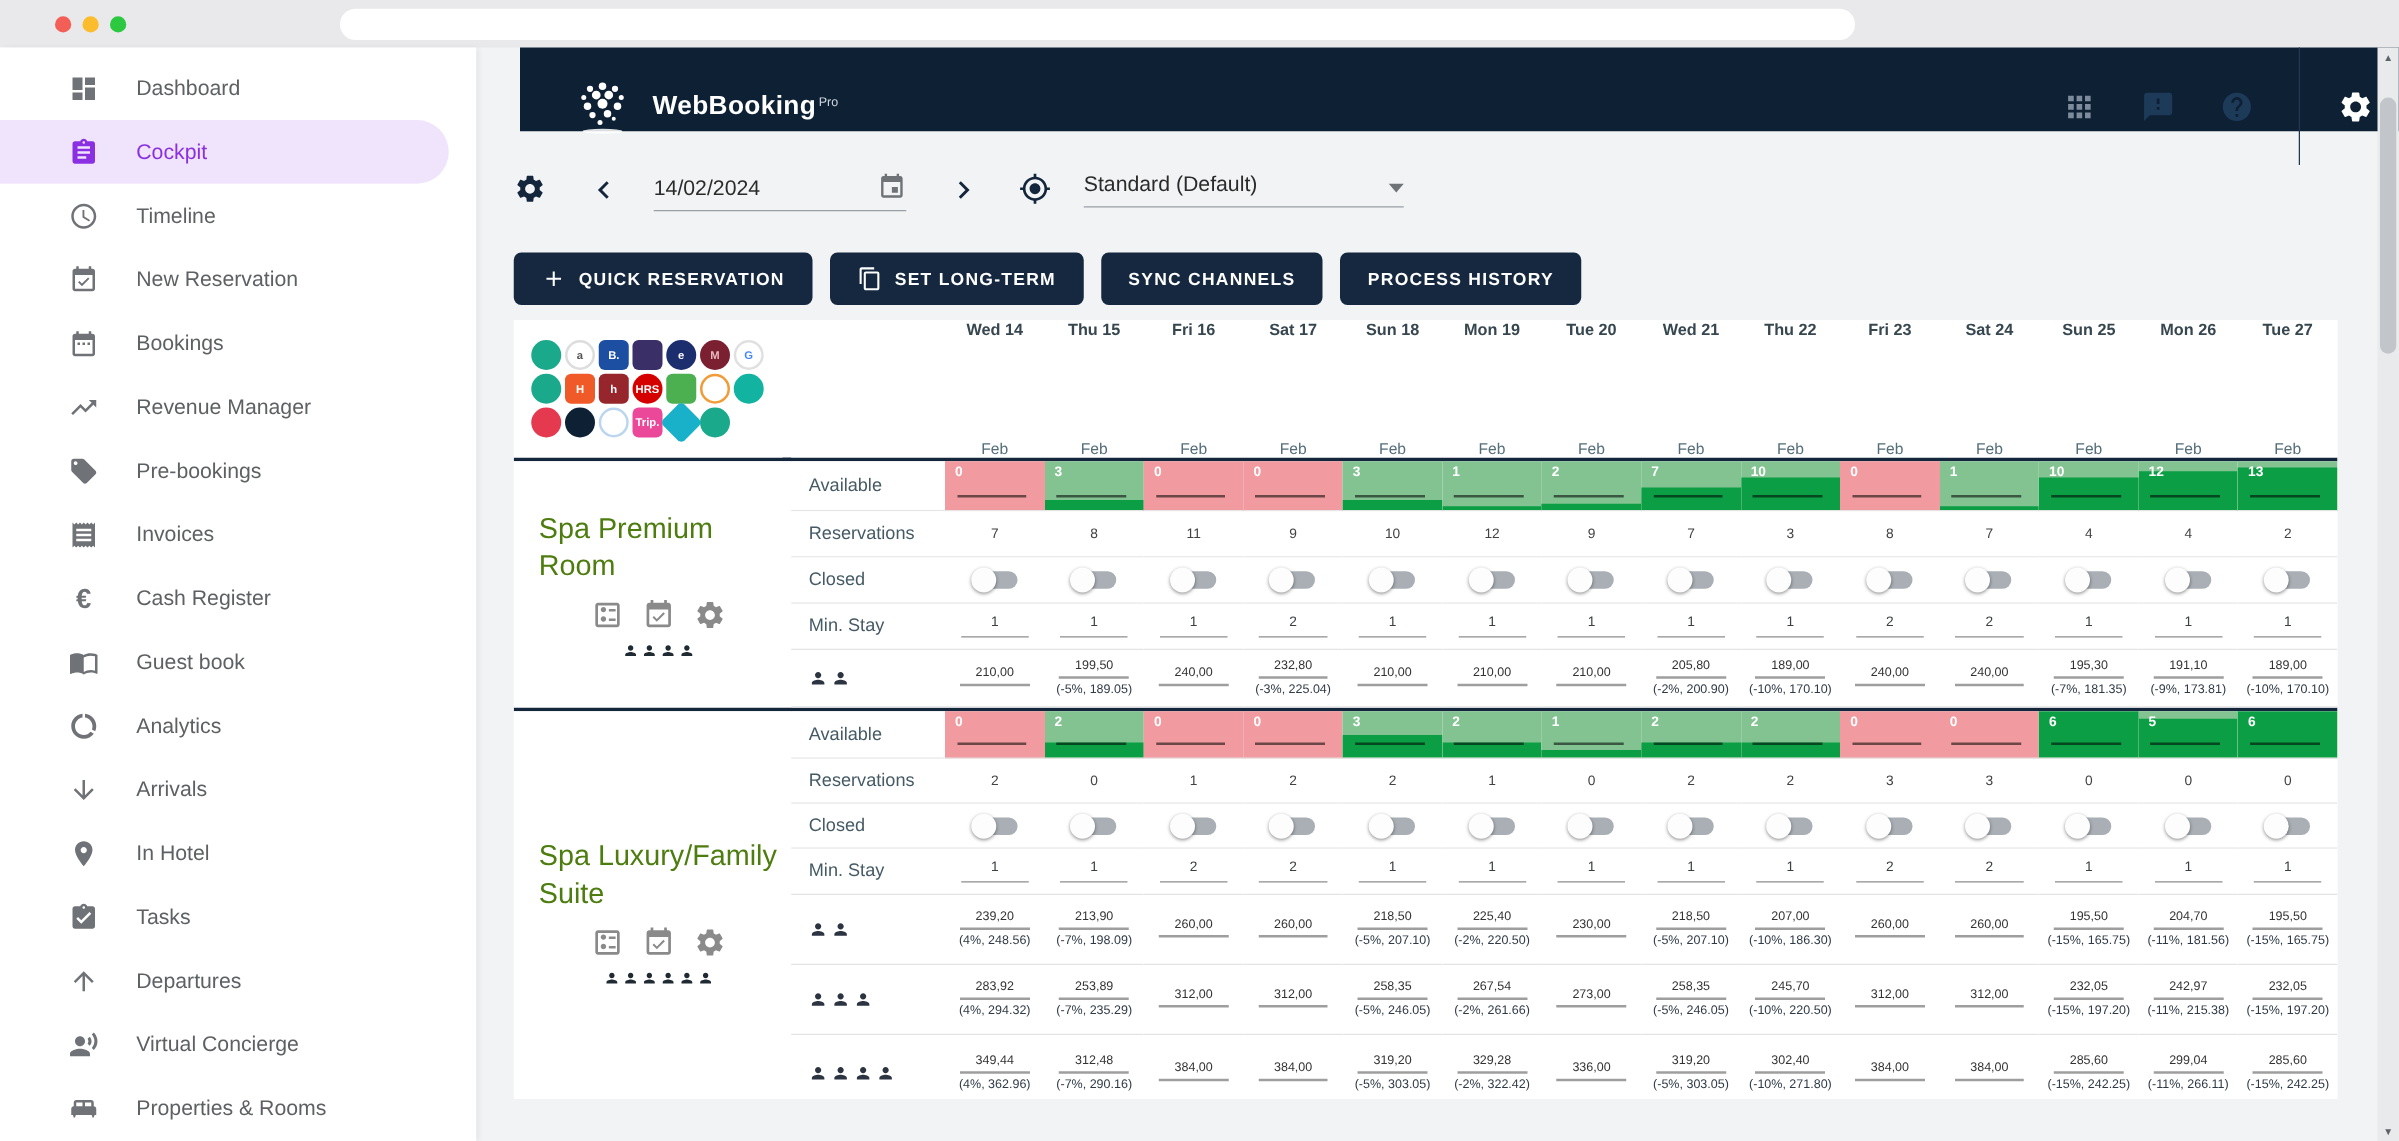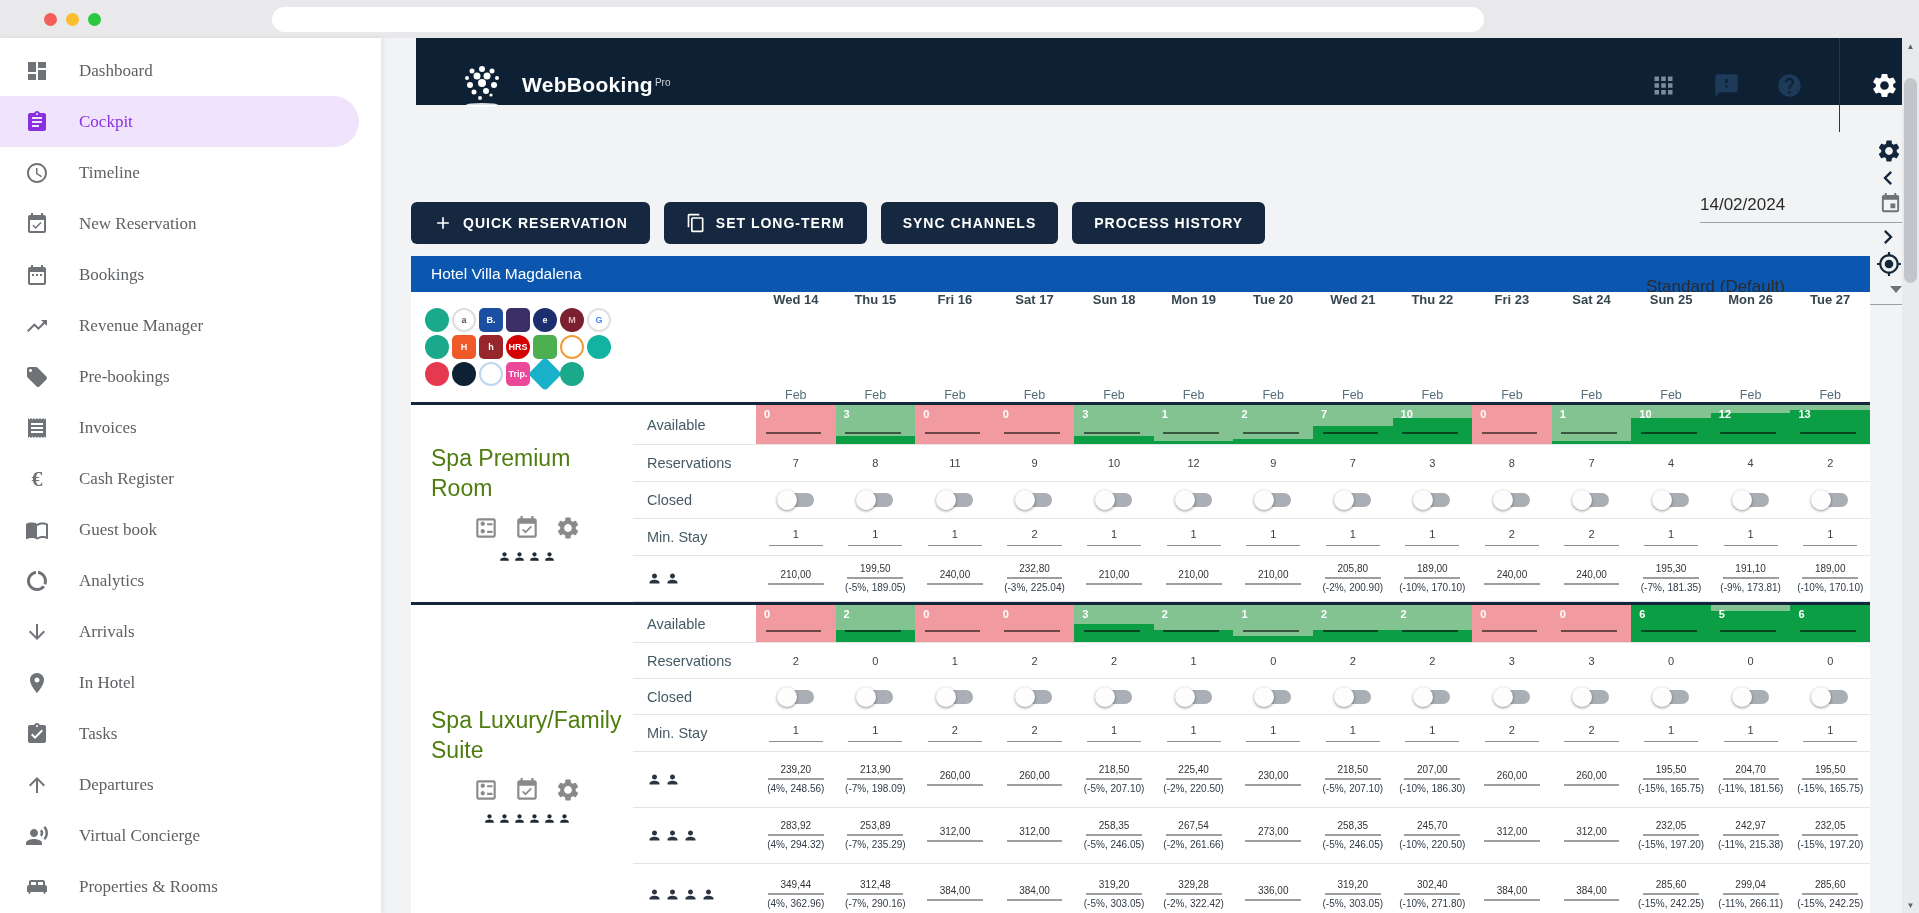"Dashboard" .side-item { font-family: Liberation Serif, serif -> none; padding-left: 25px -> 55px }
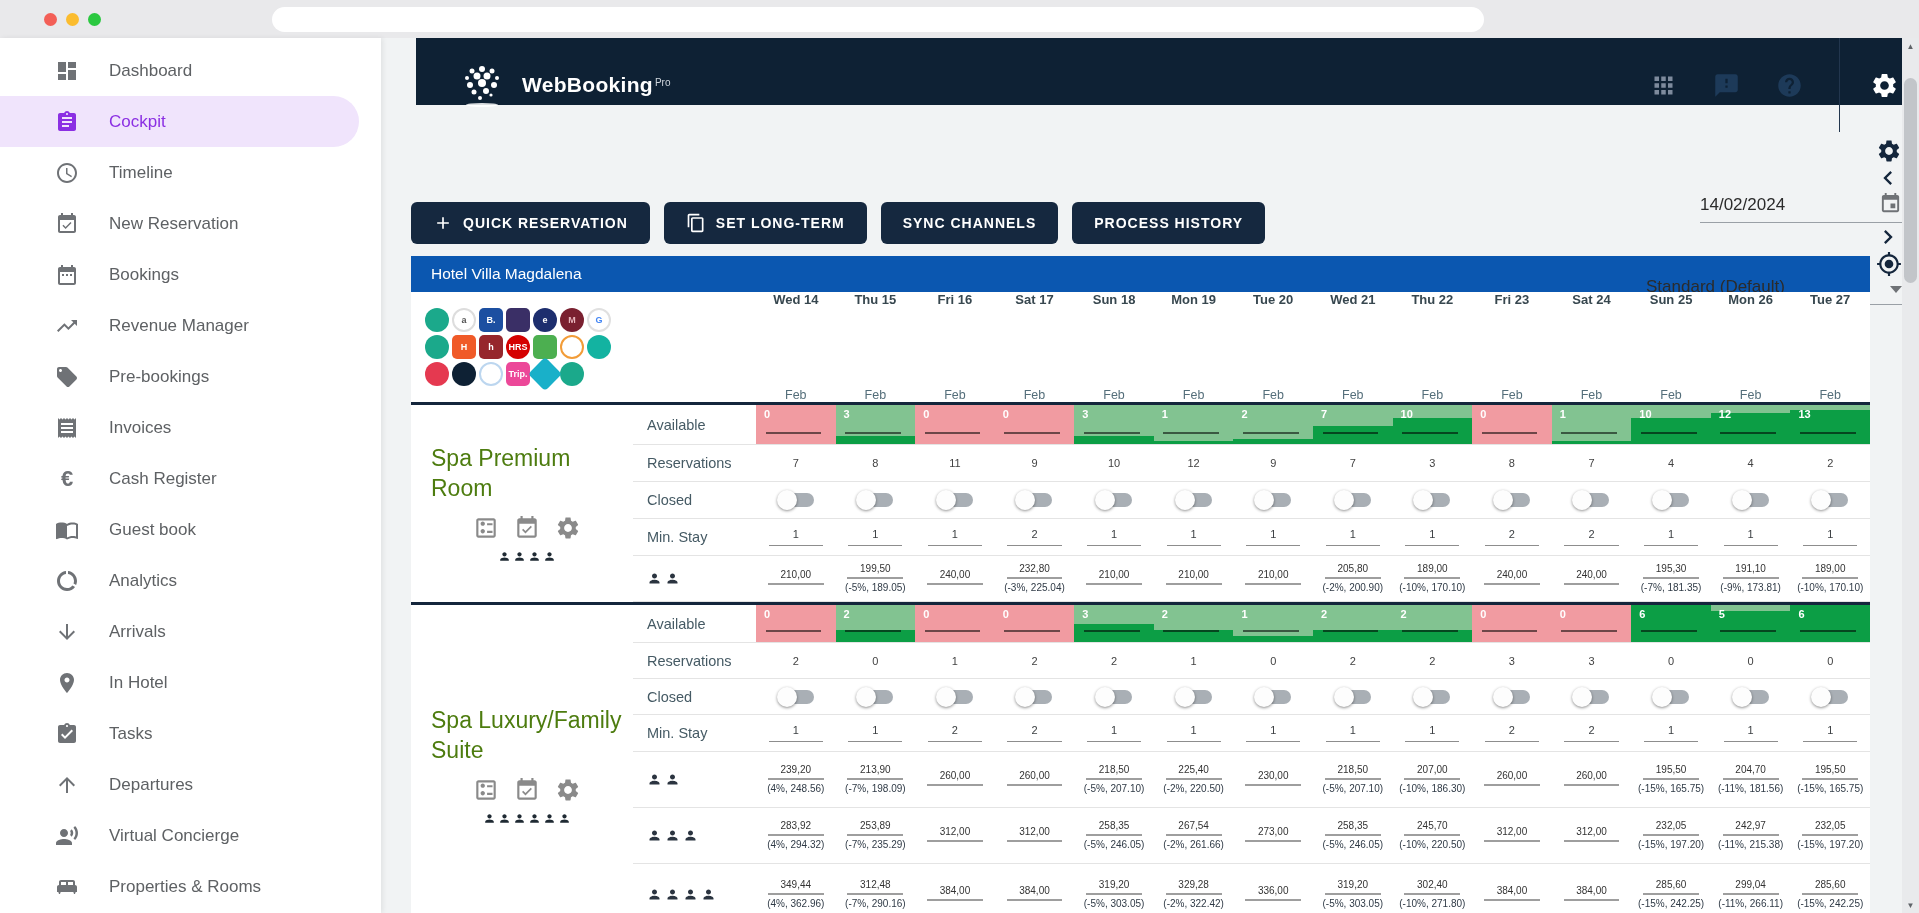"14/02/2024" .toolbar { align-items: flex-end -> flex-start; flex-direction: column -> none }
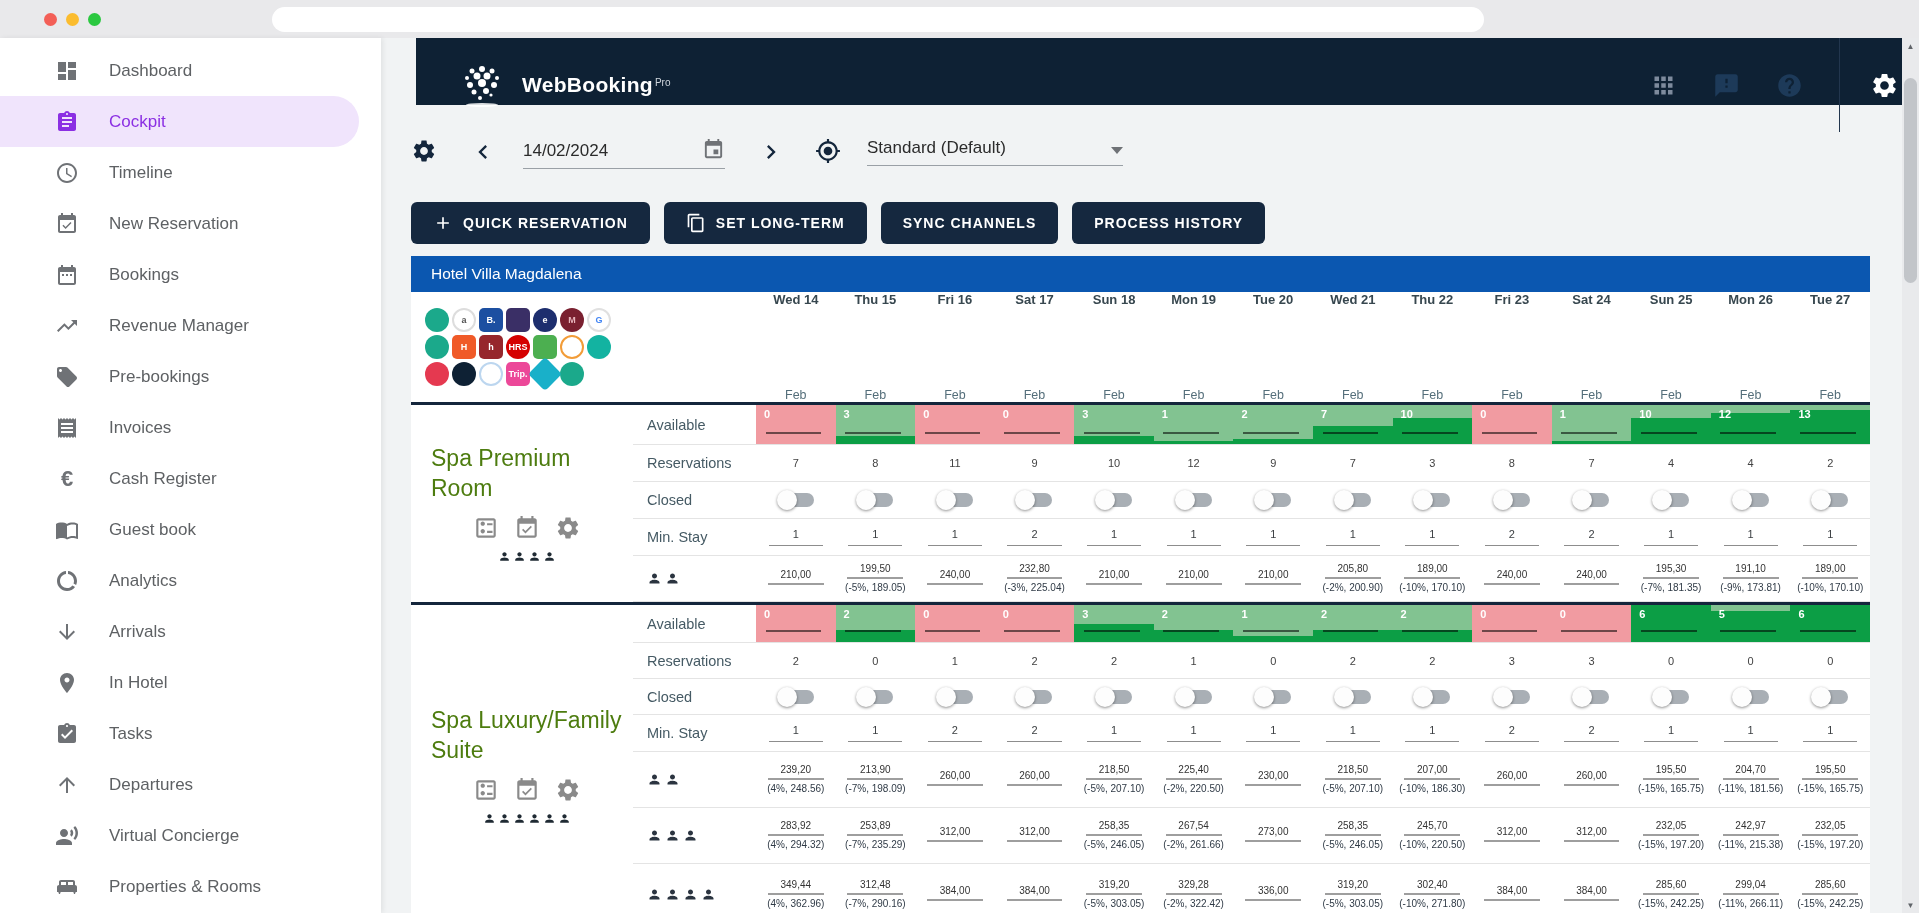"Hotel Villa Magdalena" div.hotel-bar { html: <div>Hotel Villa Magdalena</div> -> none }
